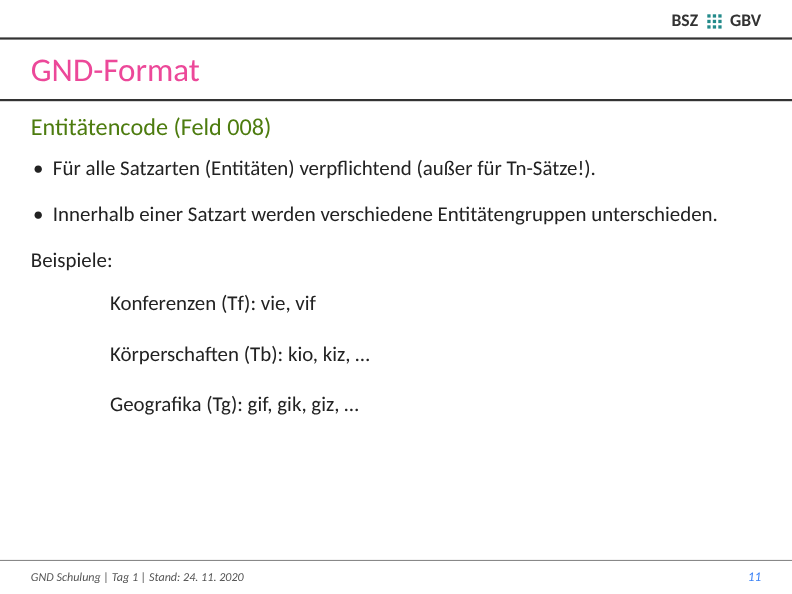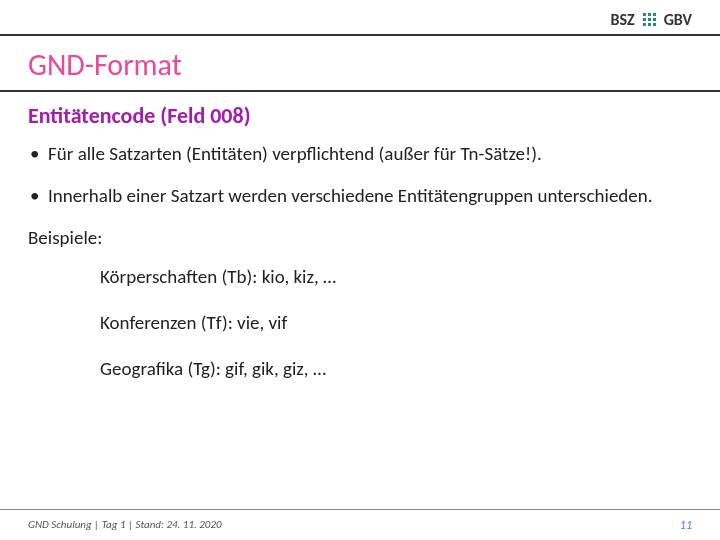"Entitätencode (Feld 008)" .subhead { color: #a21caf -> #4d7c0f; font-weight: 700 -> 400 }
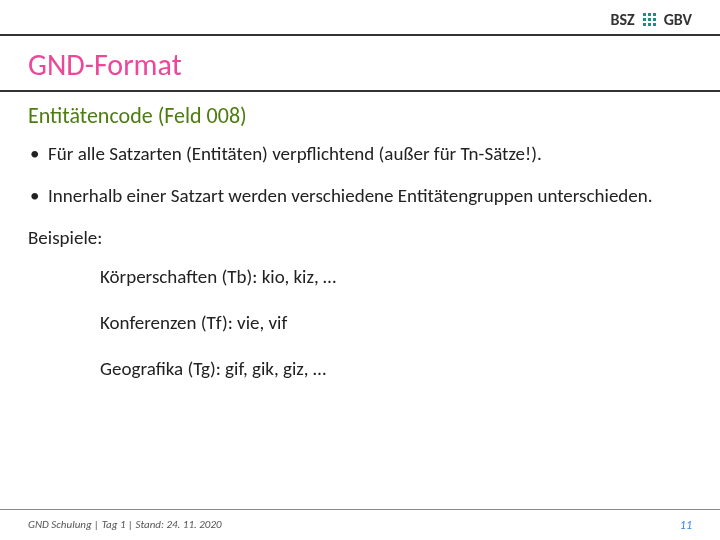"Körperschaften (Tb): kio, kiz, …" div { order: before "Konferenzen (Tf): vie, vif" -> after "Konferenzen (Tf): vie, vif" }
